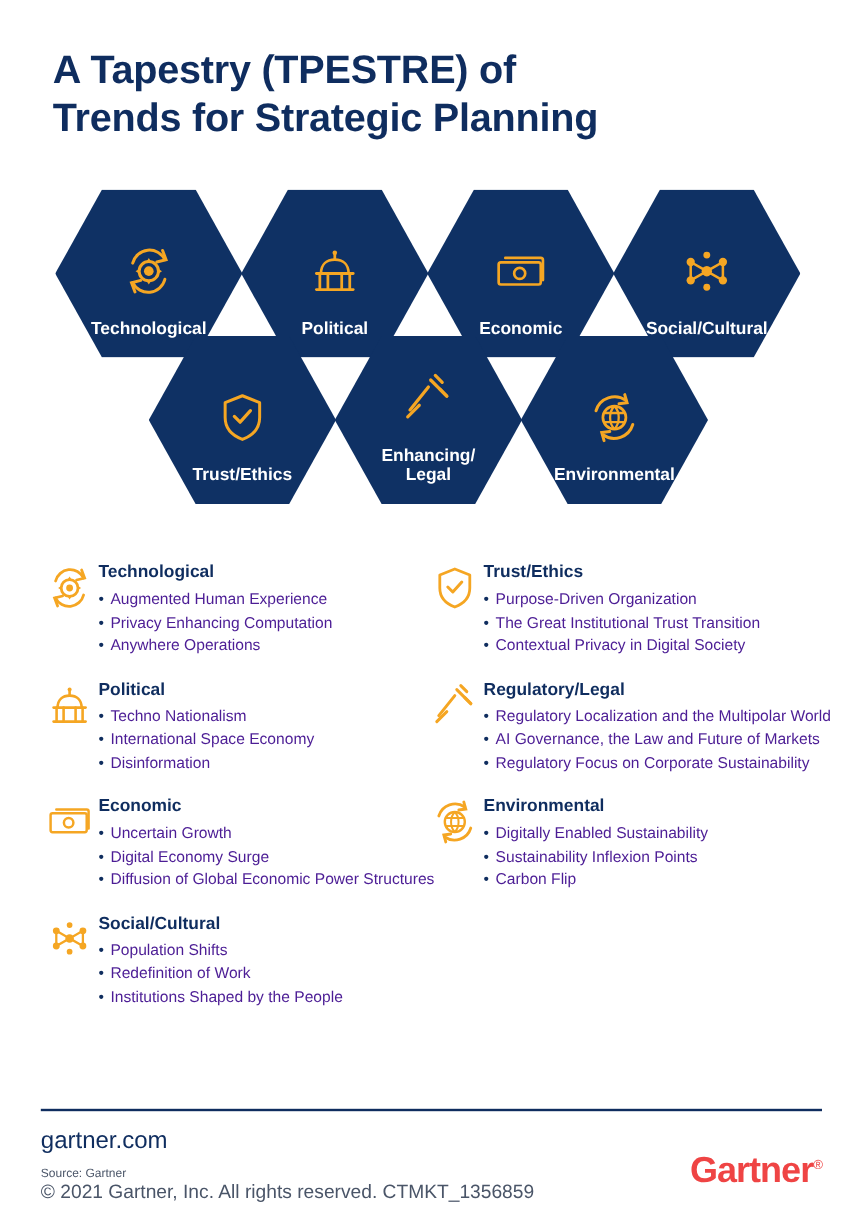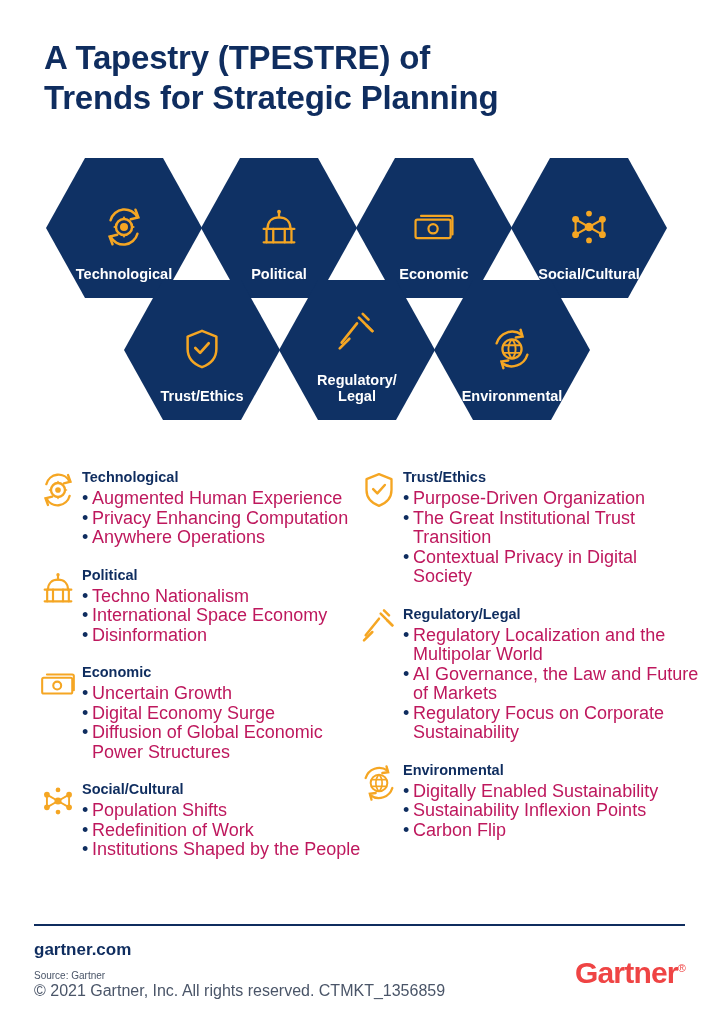"Regulatory/" span { text: Regulatory/ -> Enhancing/ }
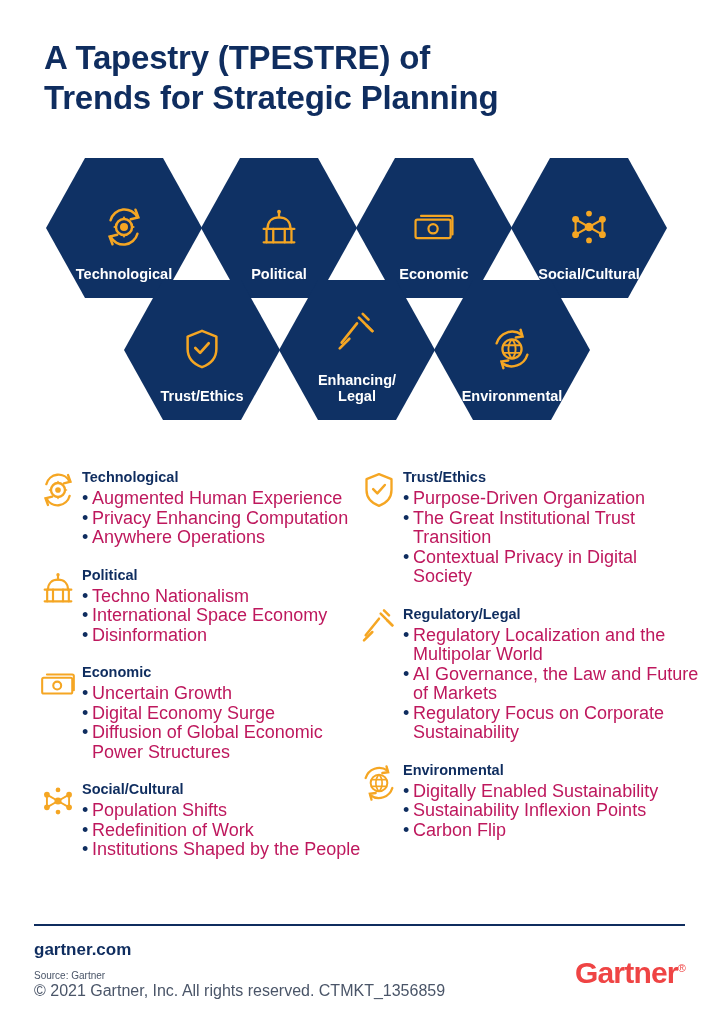"Augmented Human Experience" .g-items li { color: #be185d -> #4c1d95; font-size: 18px -> 13px }
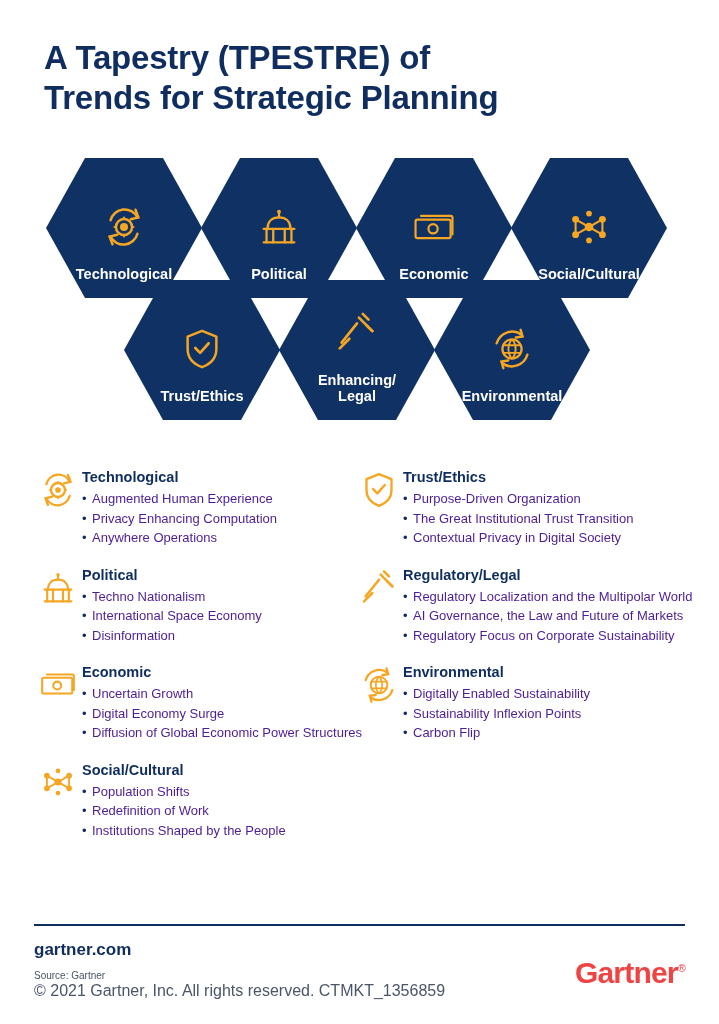"gartner.com" .f-site { font-size: 17px -> 20px; font-weight: bold -> normal }
